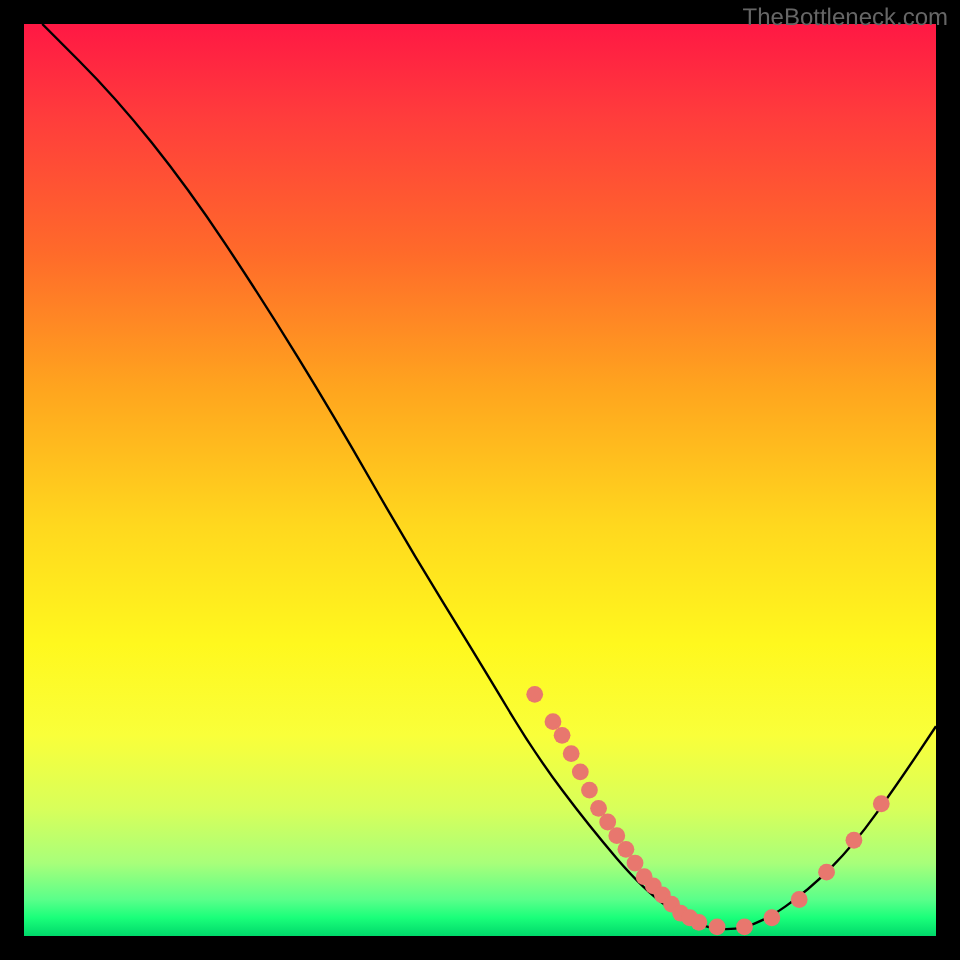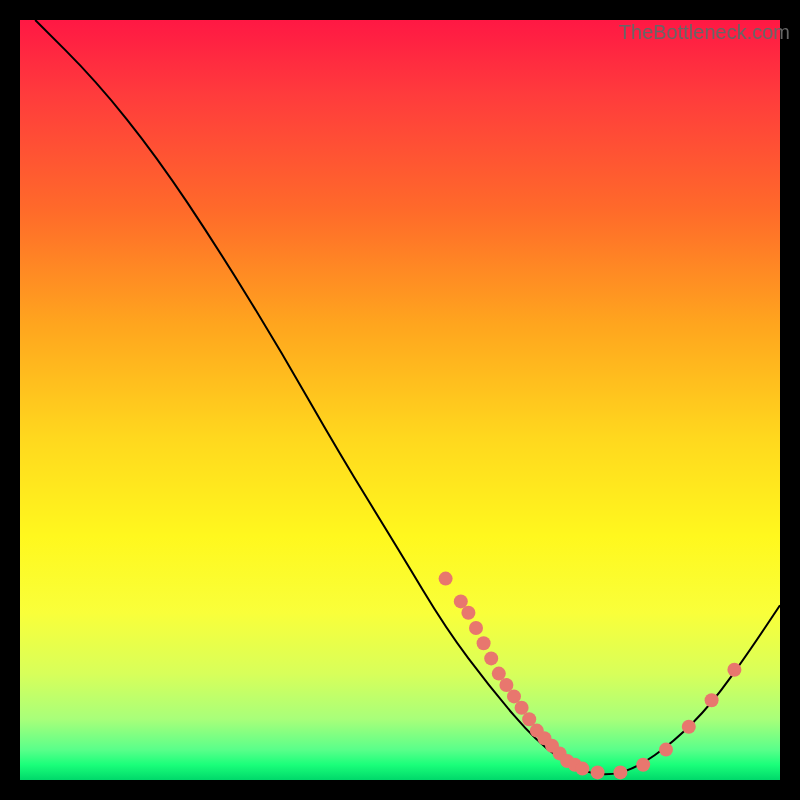"TheBottleneck.com" .watermark { top: 21px -> 4px }
